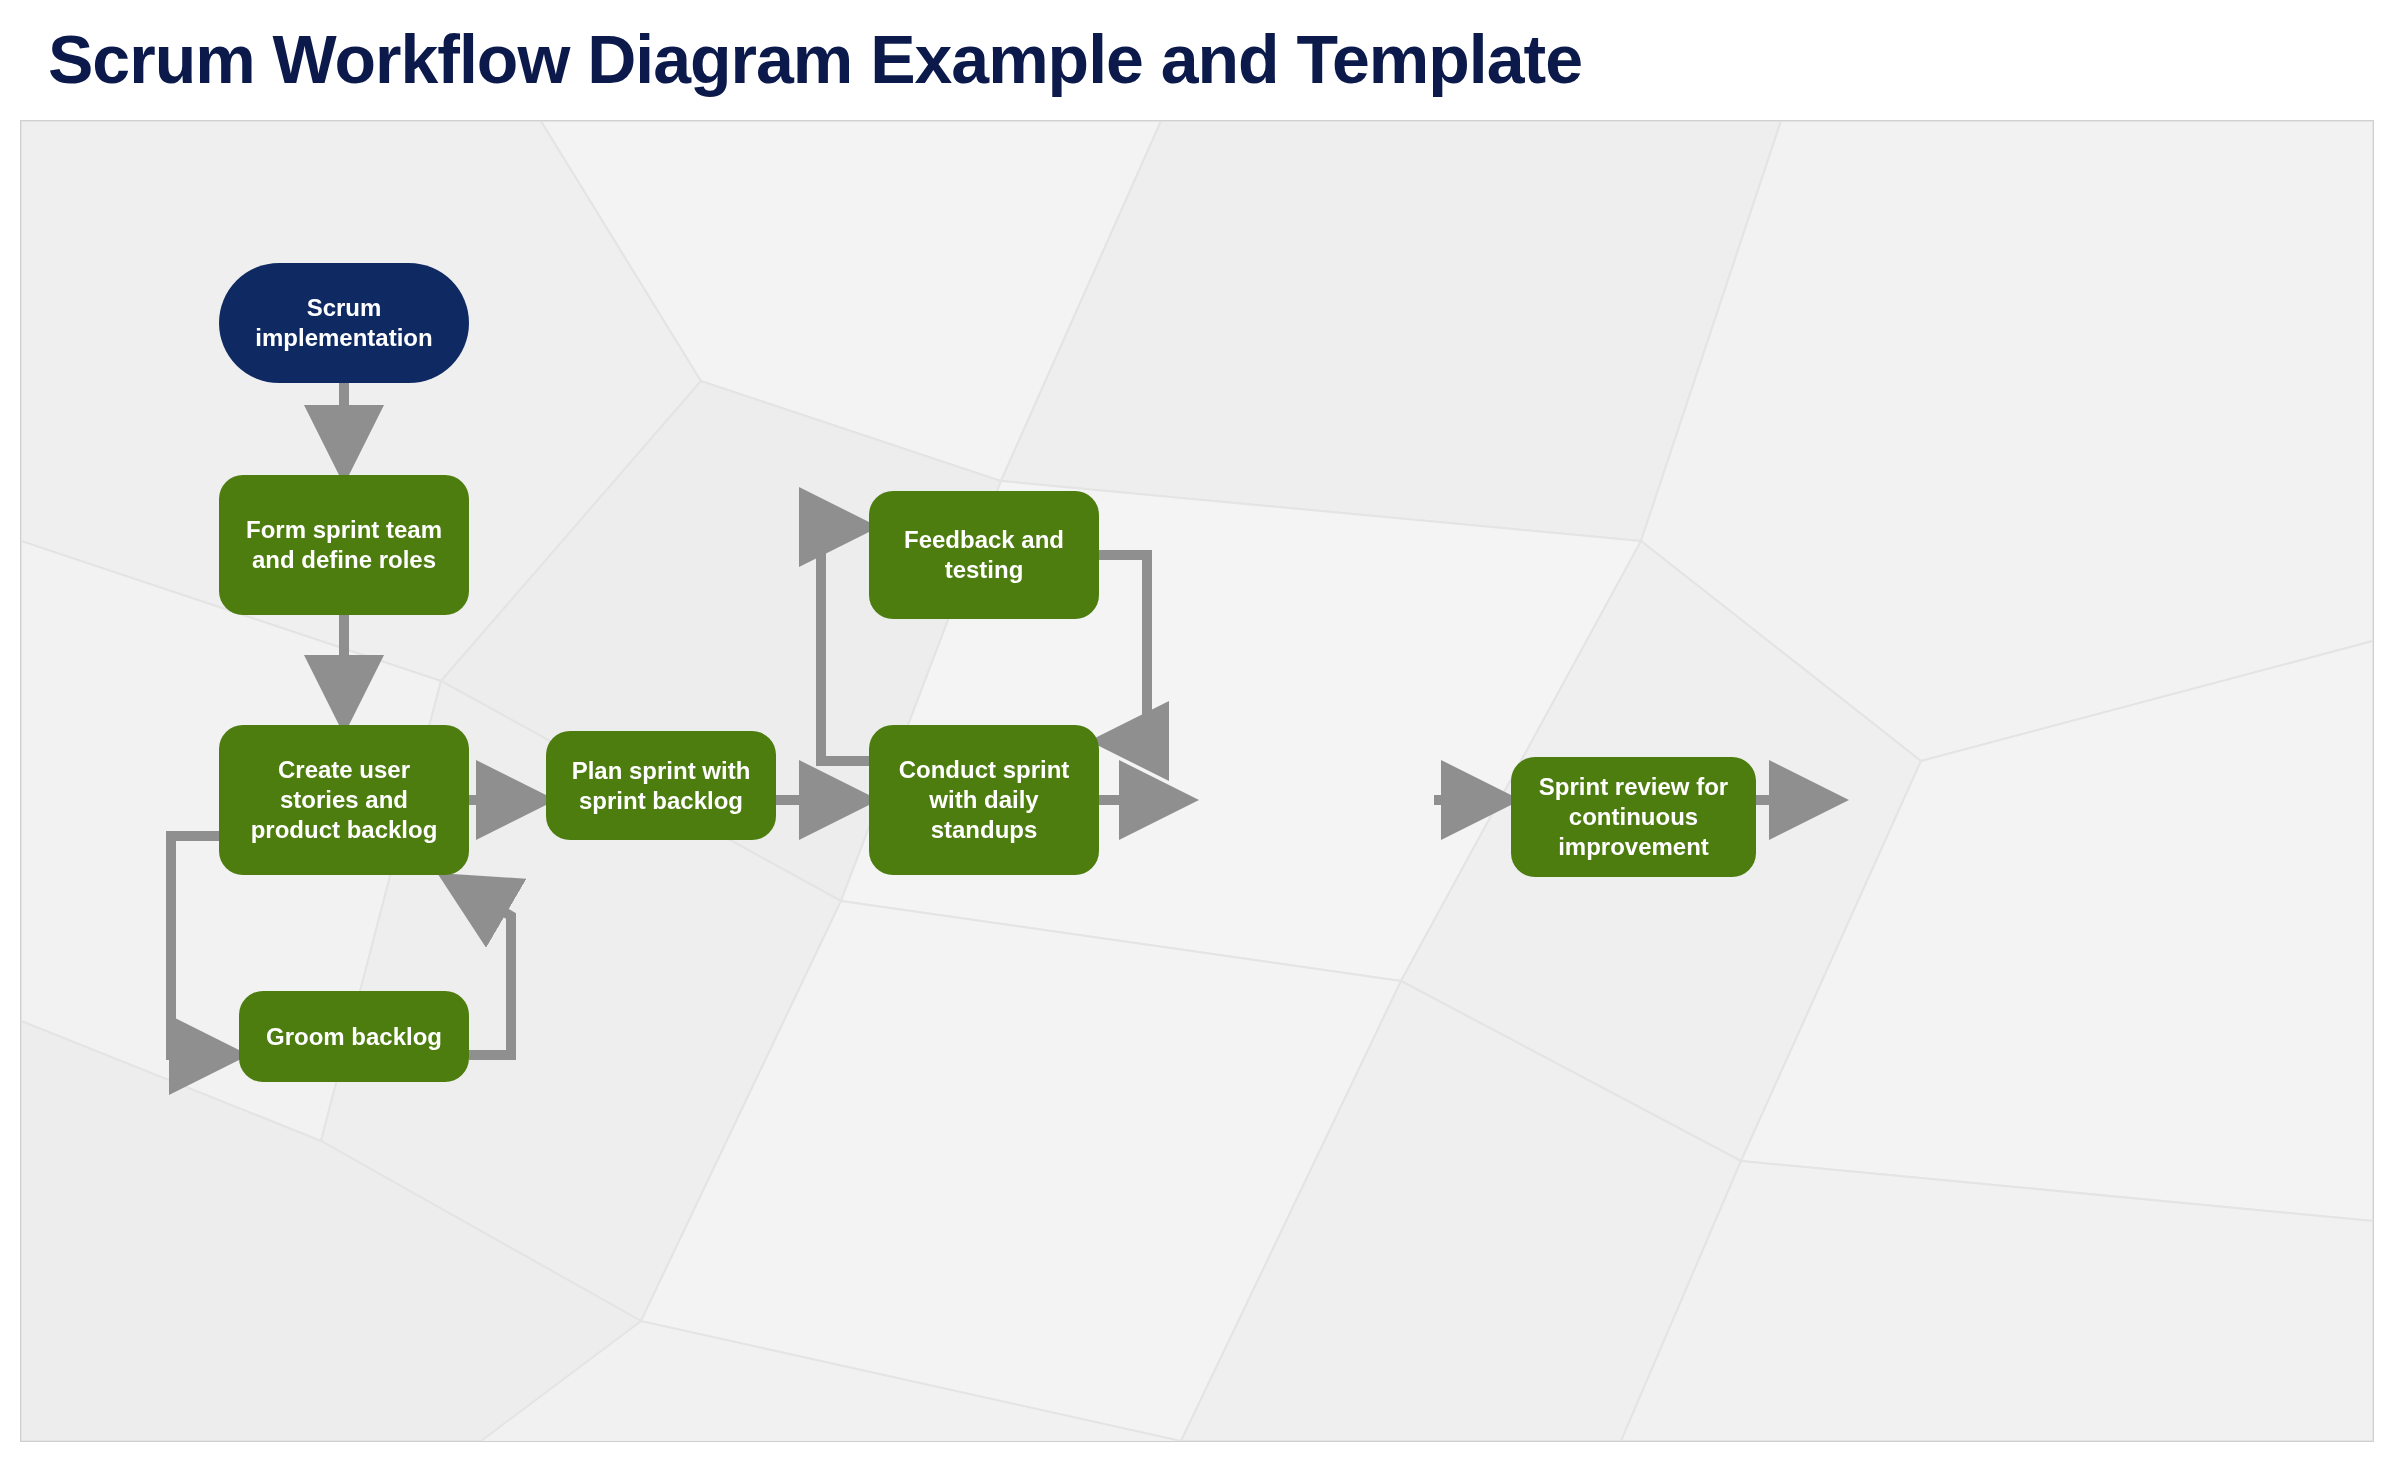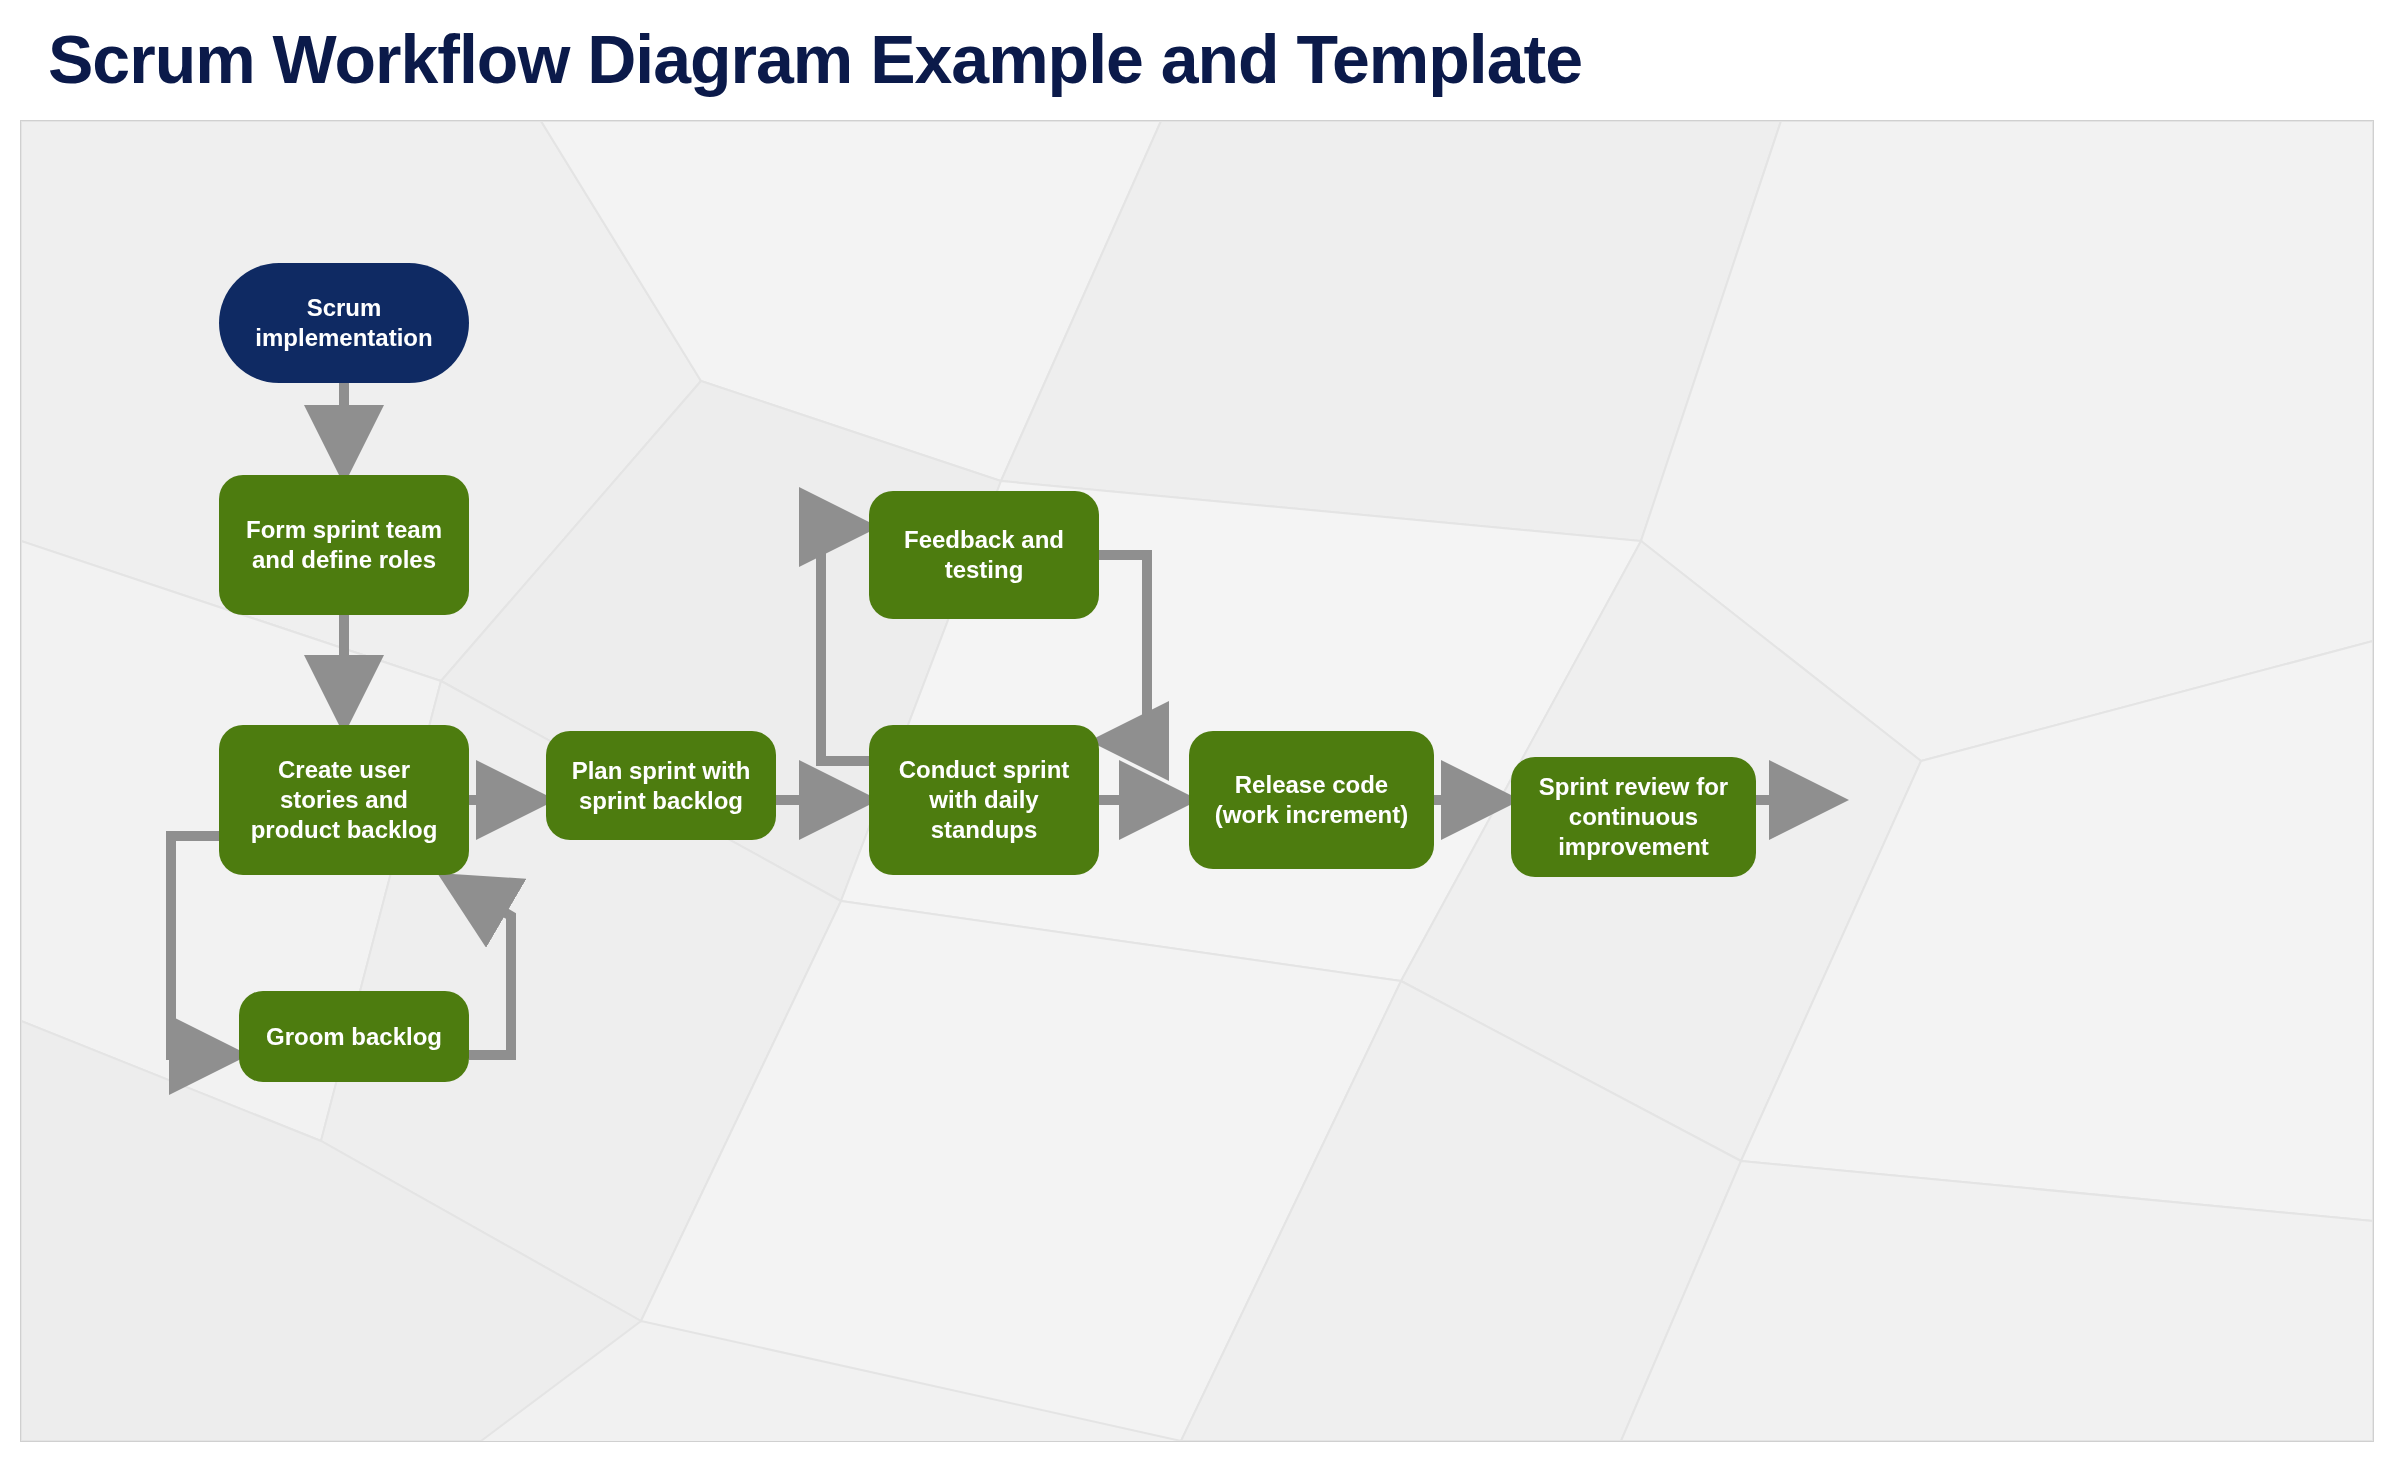"Release code (work increment)" div.node { html: <div> <span>Release code (work increment)</span> </div> -> none }
